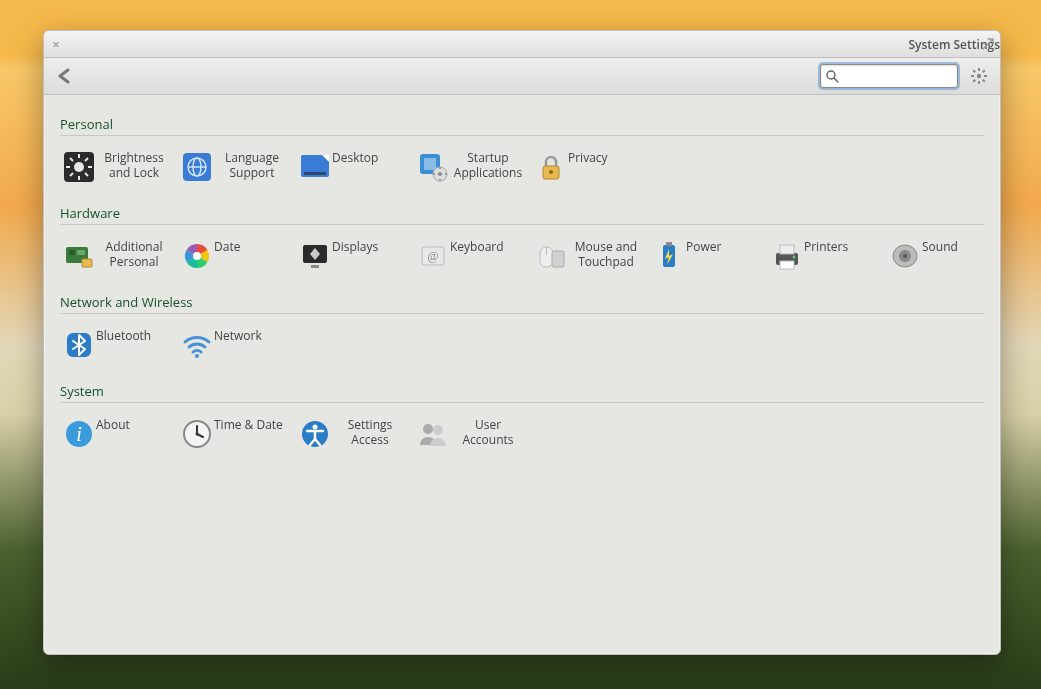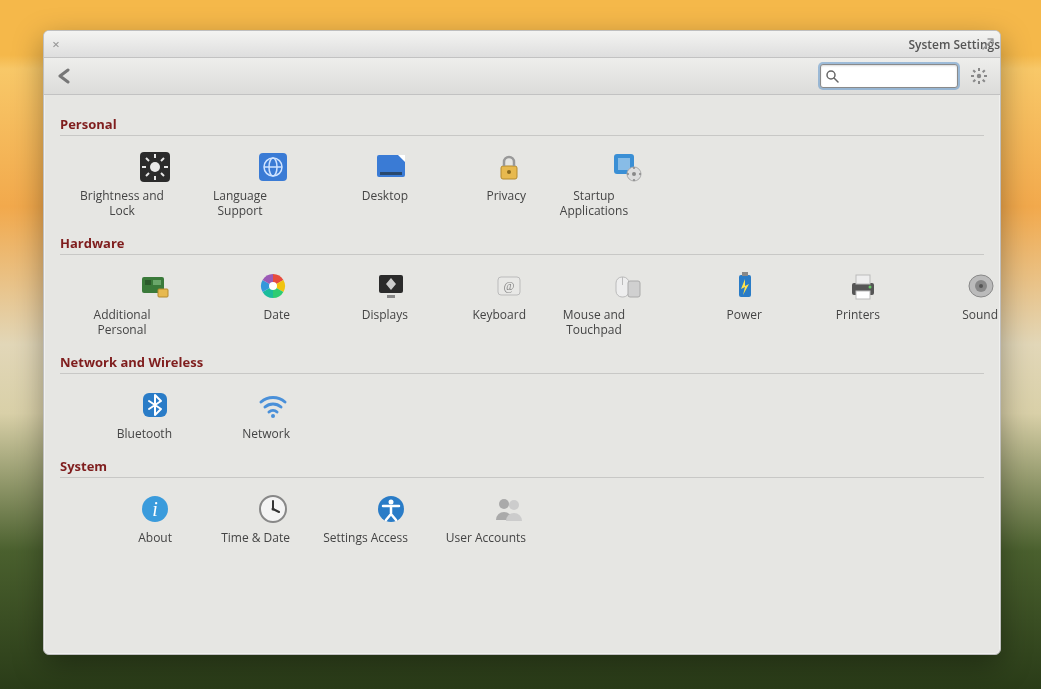"Personal" .section-title { color: #7f1d1d -> #14532d; font-weight: 700 -> 400 }
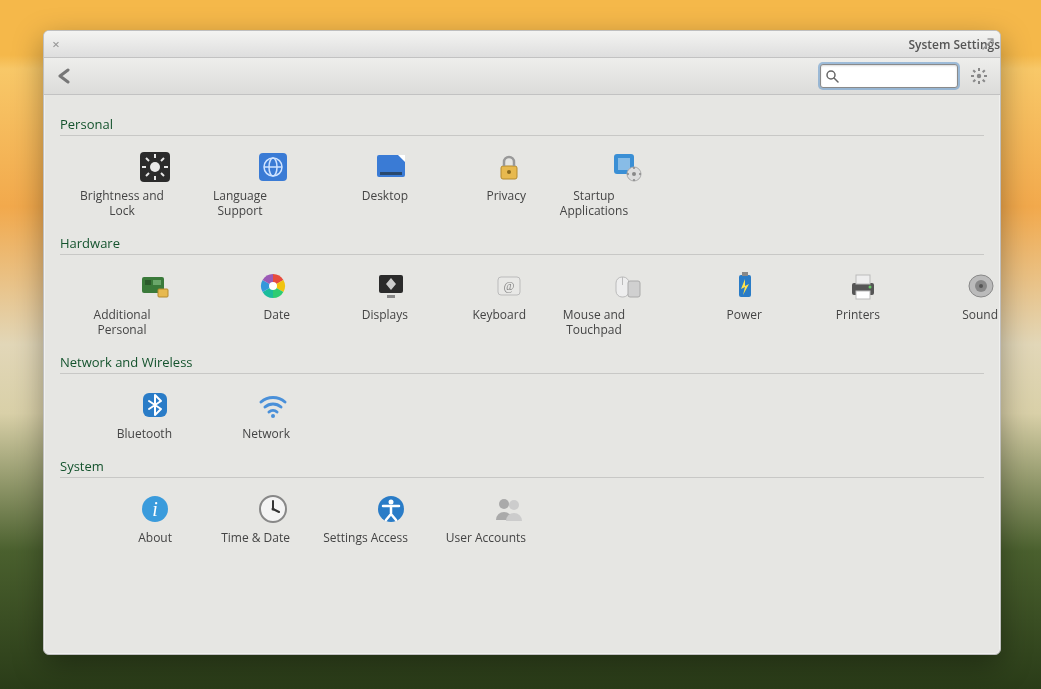"Brightness and Lock" .item { align-items: flex-end -> flex-start; flex-direction: column -> row }
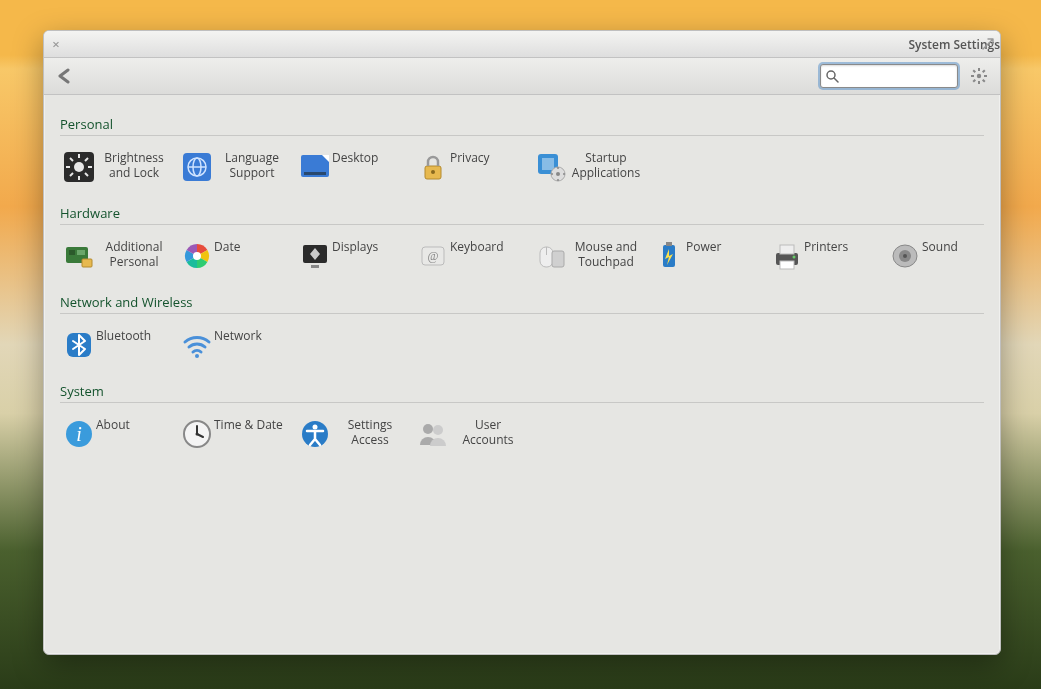"Privacy" div.item { order: before "Startup Applications" -> after "Startup Applications" }
